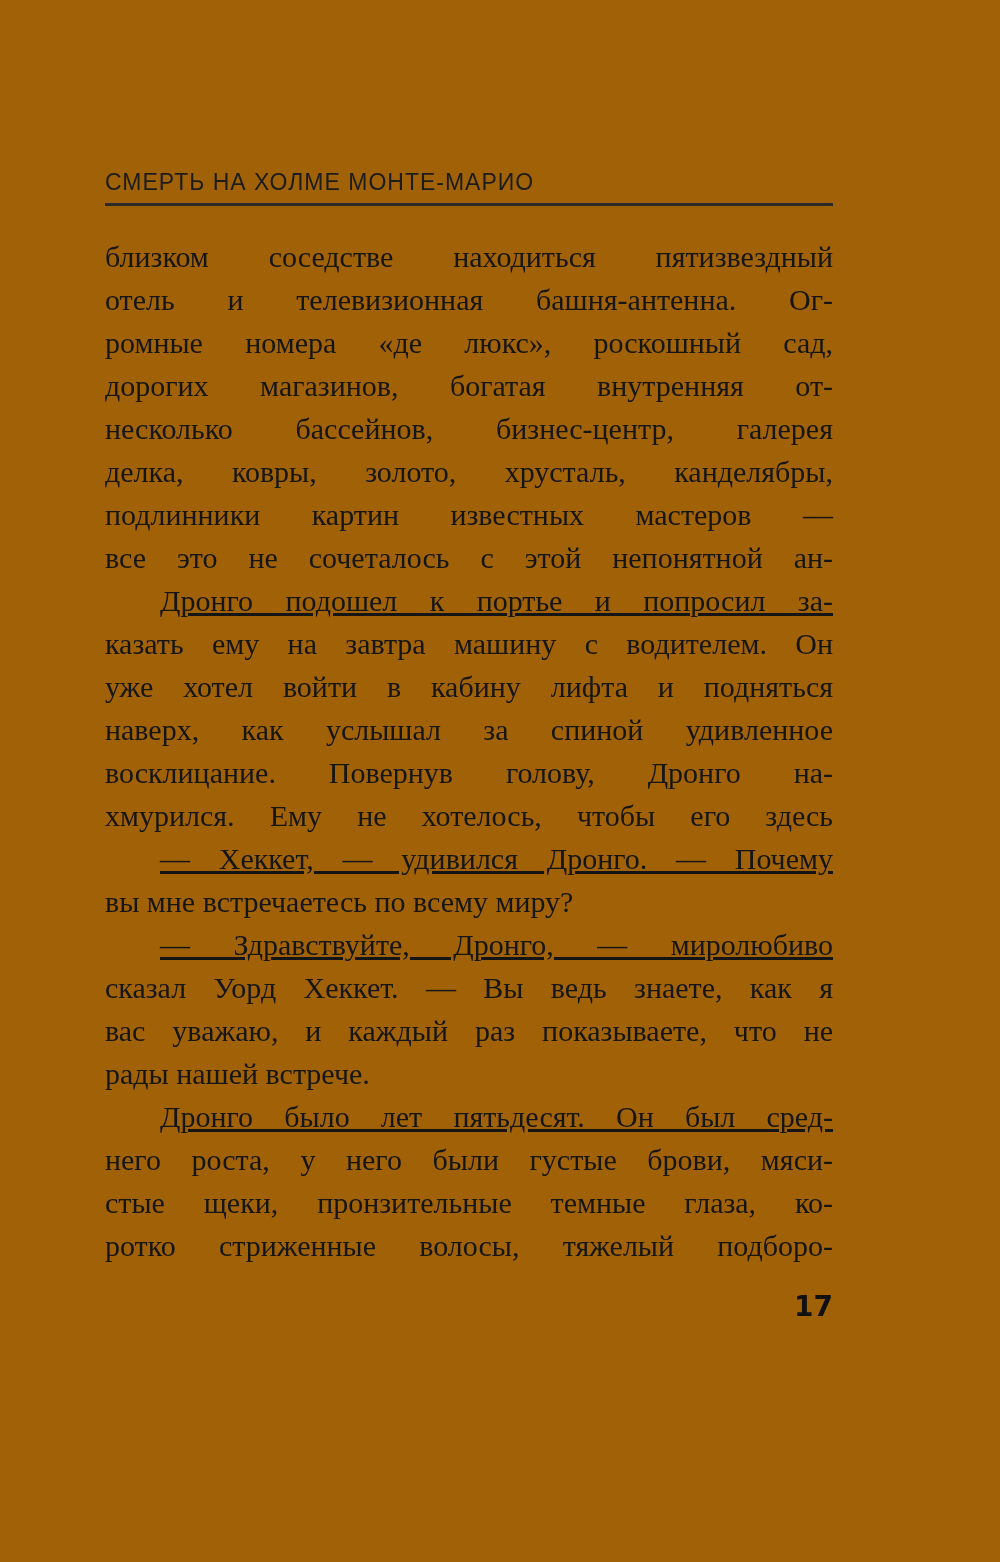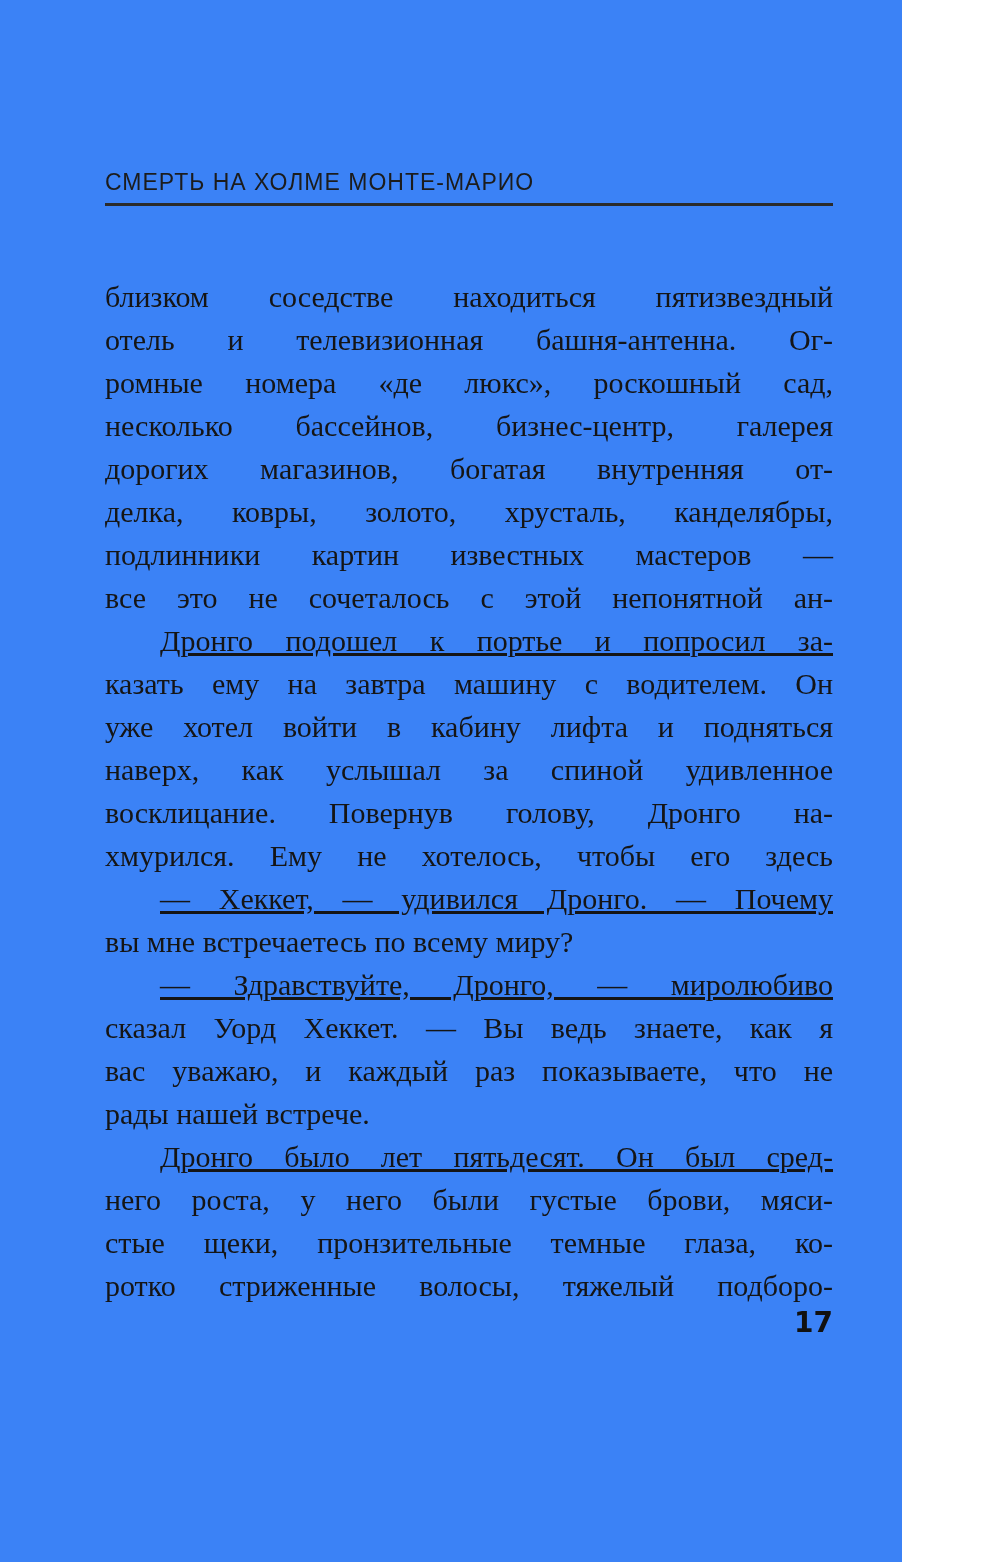"СМЕРТЬ НА ХОЛМЕ МОНТЕ-МАРИО" .page { background: #3b82f6 -> #a16207; width: 902px -> 1000px }
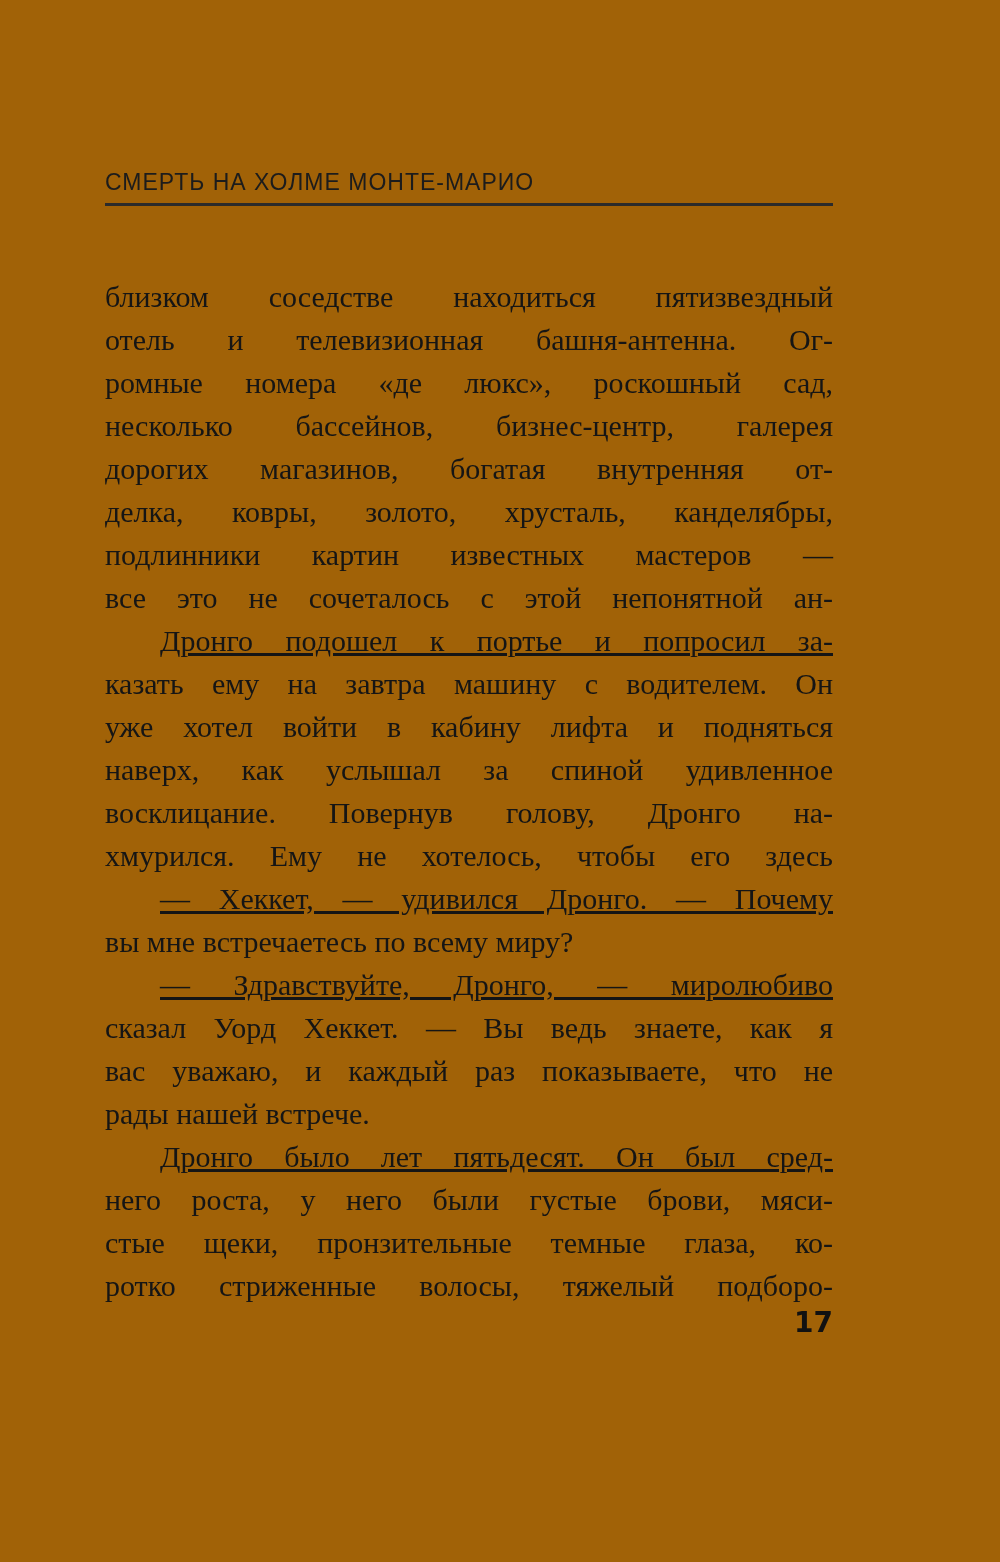"близком соседстве находиться" .body-text { margin-top: 69px -> 29px }
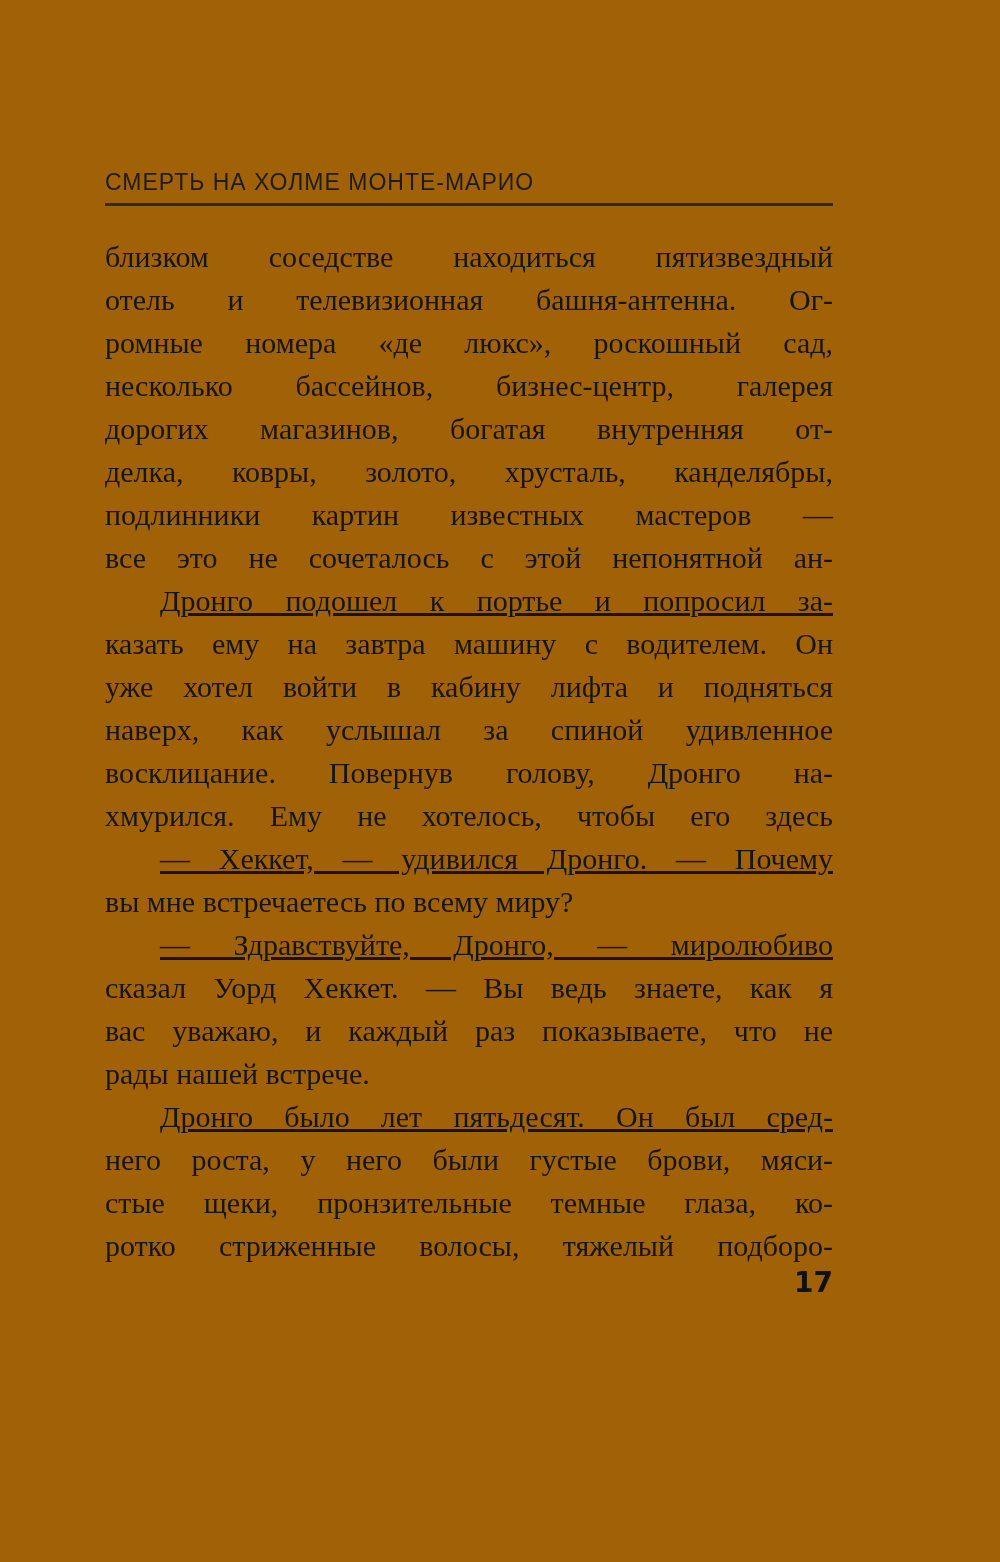"несколько бассейнов, бизнес-центр," div.ln { order: before "дорогих магазинов, богатая внутренняя" -> after "дорогих магазинов, богатая внутренняя" }
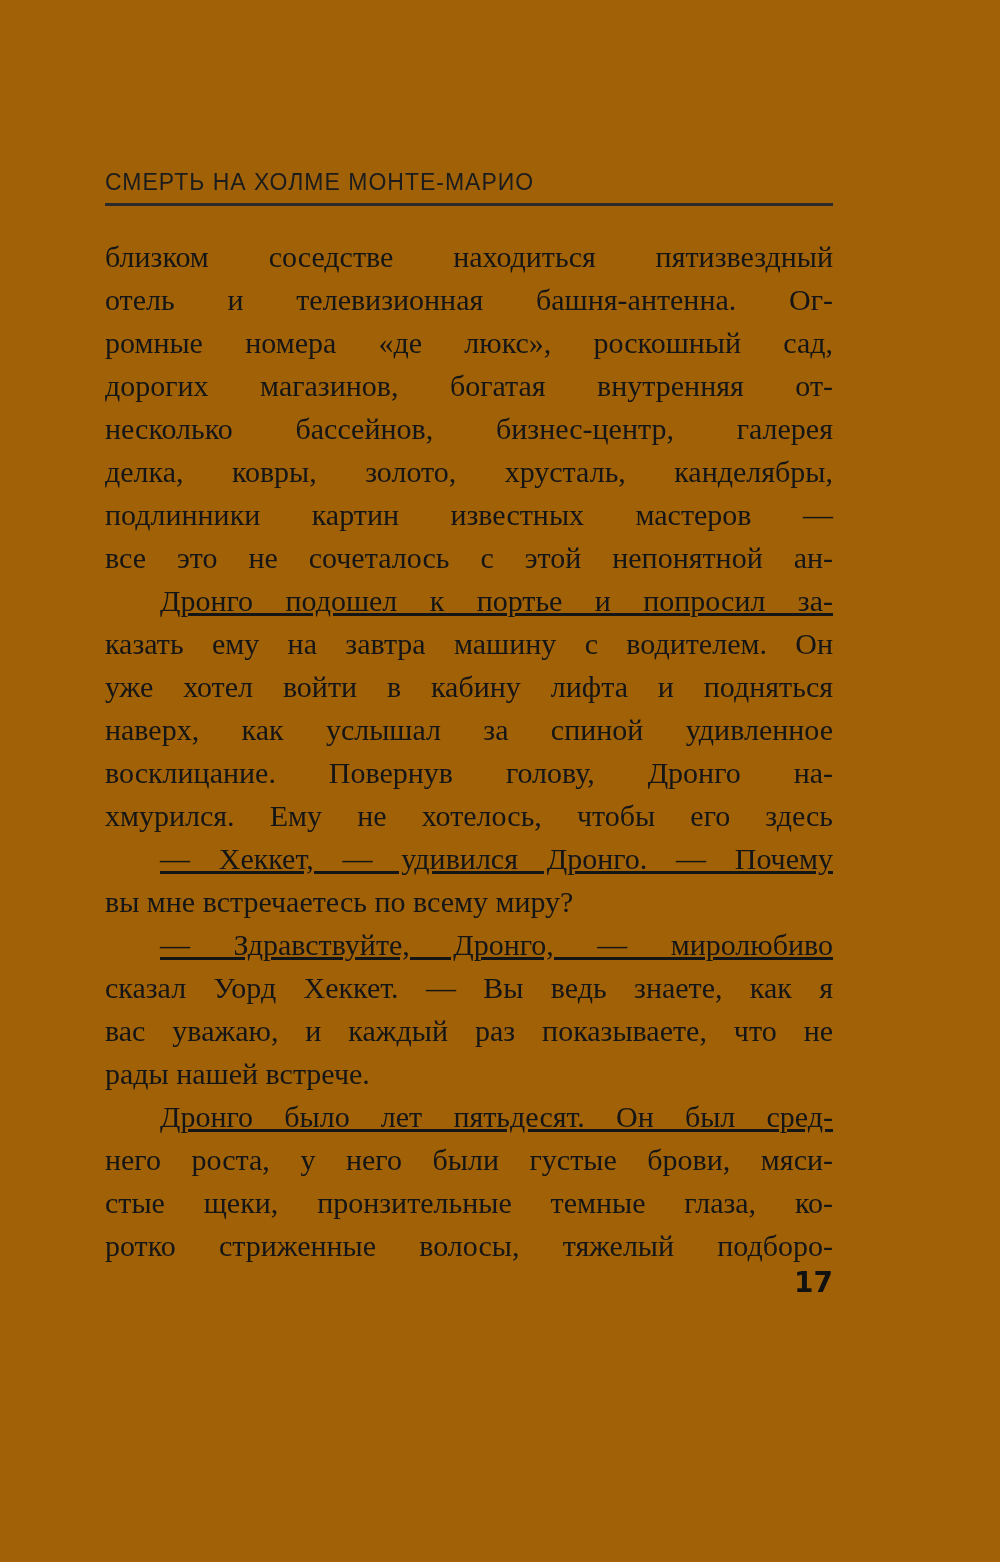"17" .page-number { margin-top: none -> 24px }
